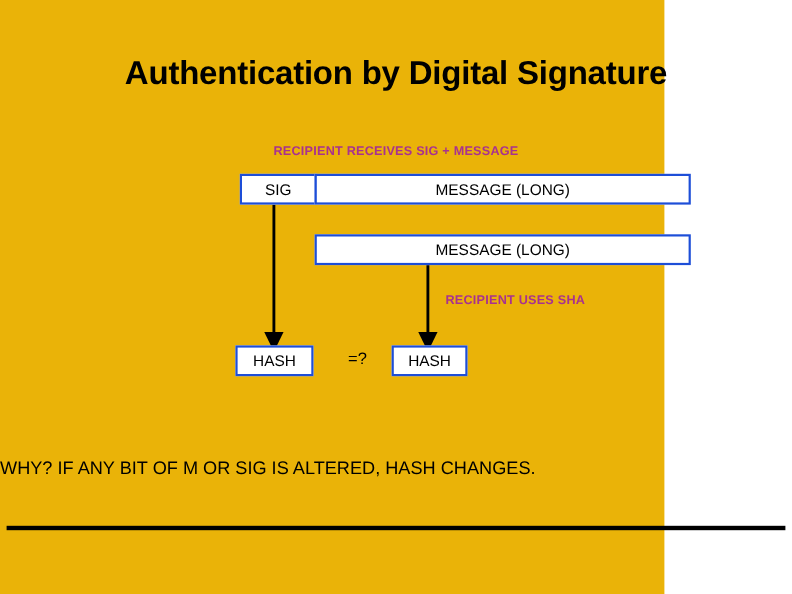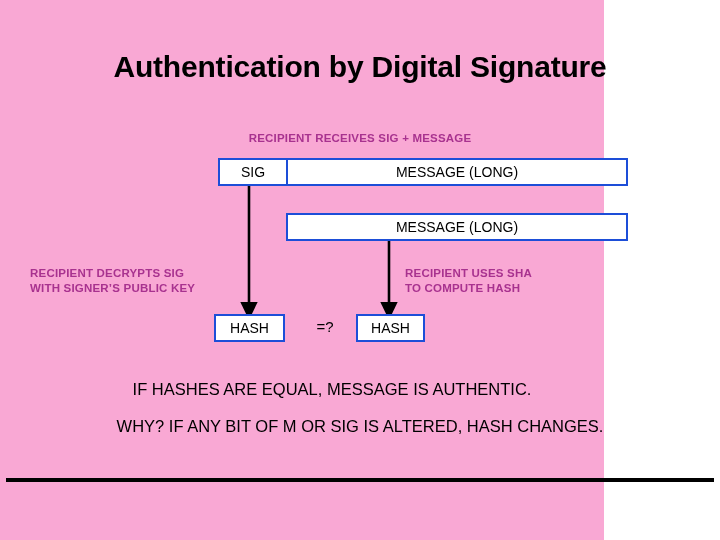"Authentication by Digital Signature" .slide { background: #f9a8d4 -> #eab308 }
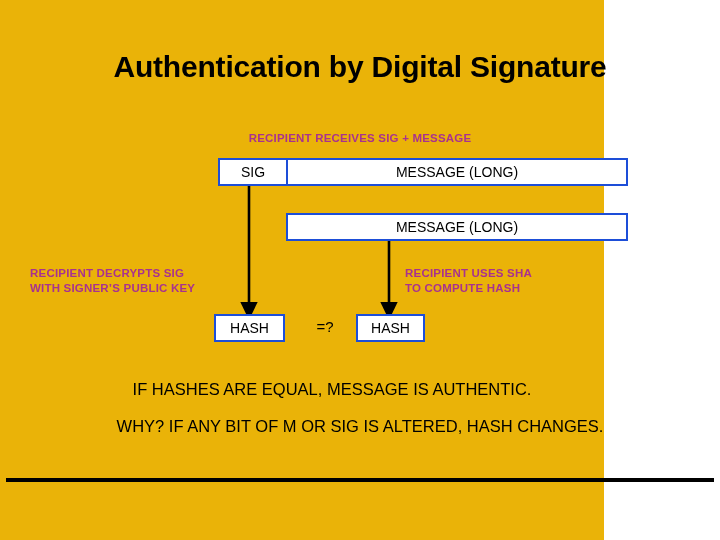"RECIPIENT DECRYPTS SIG" div.annot { html: <div> <div>RECIPIENT DECRYPTS SIG</div> <div>WITH SIGNER’S PUBLIC KEY</div> </div> -> none }
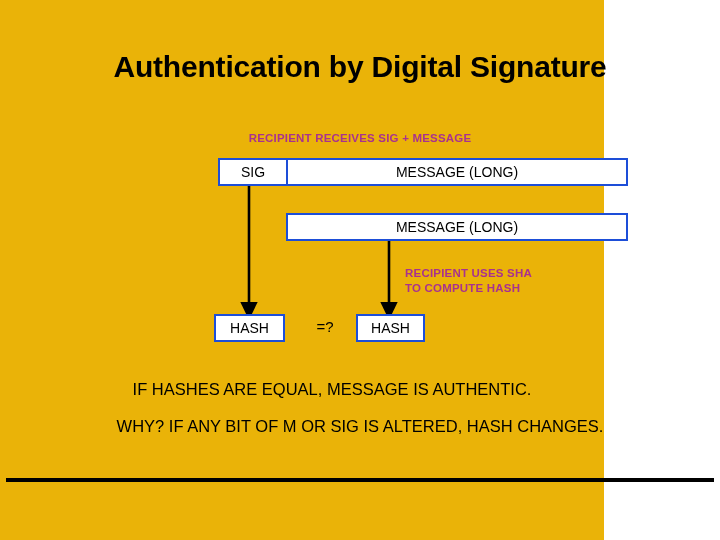"TO COMPUTE HASH" div { html: <div>TO COMPUTE HASH</div> -> none }
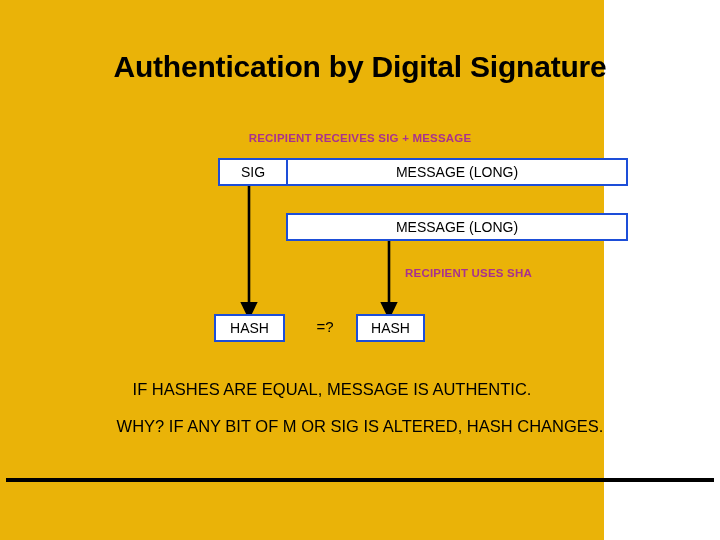"IF HASHES ARE EQUAL, MESSAGE" div.concl { html: <div>IF HASHES ARE EQUAL, MESSAGE IS AUTHENTIC.</div> -> none }
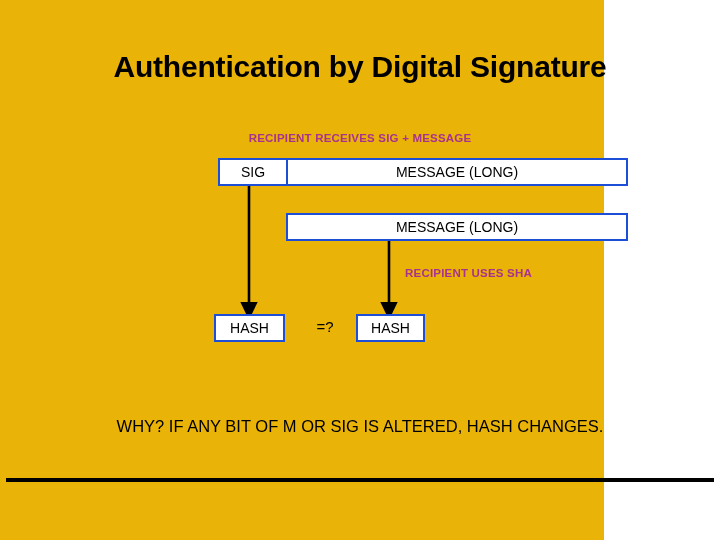"WHY? IF ANY BIT OF" .concl-2 { text-align: center -> none }
